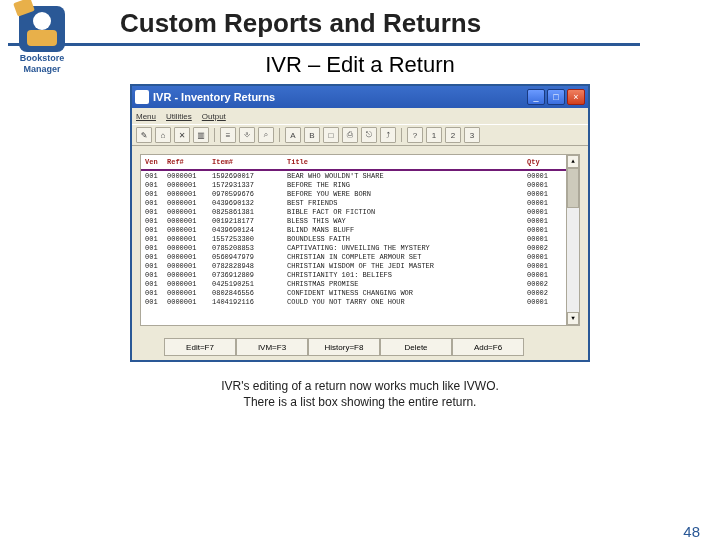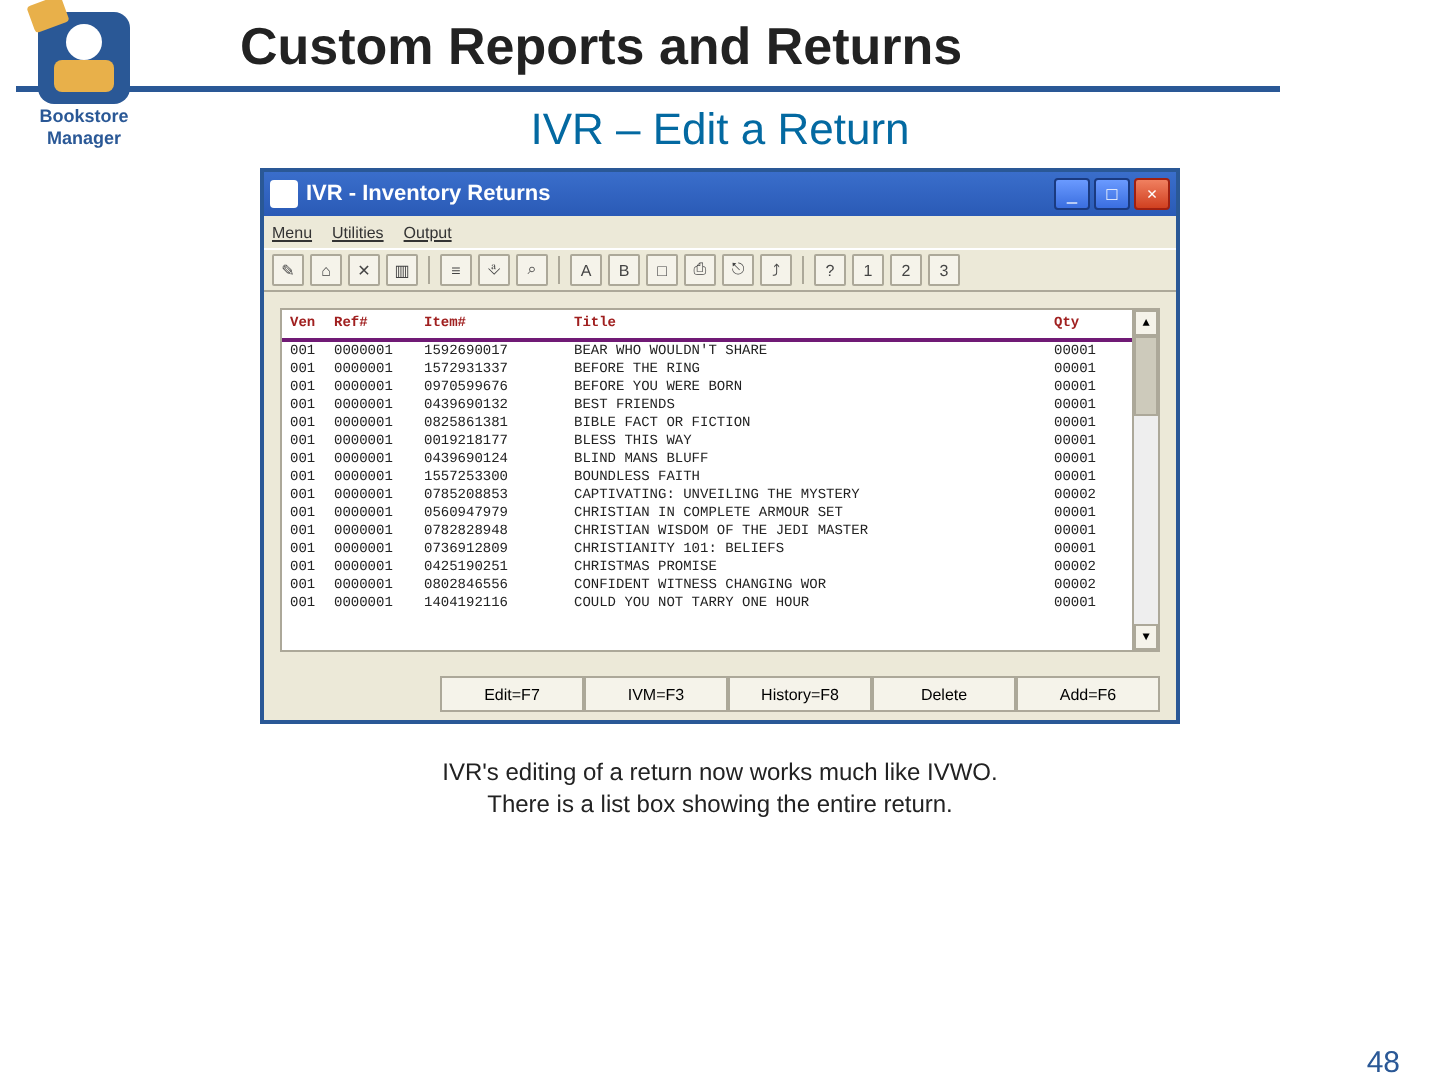"IVR – Edit a Return" .subtitle { color: #0369a1 -> #000000 }
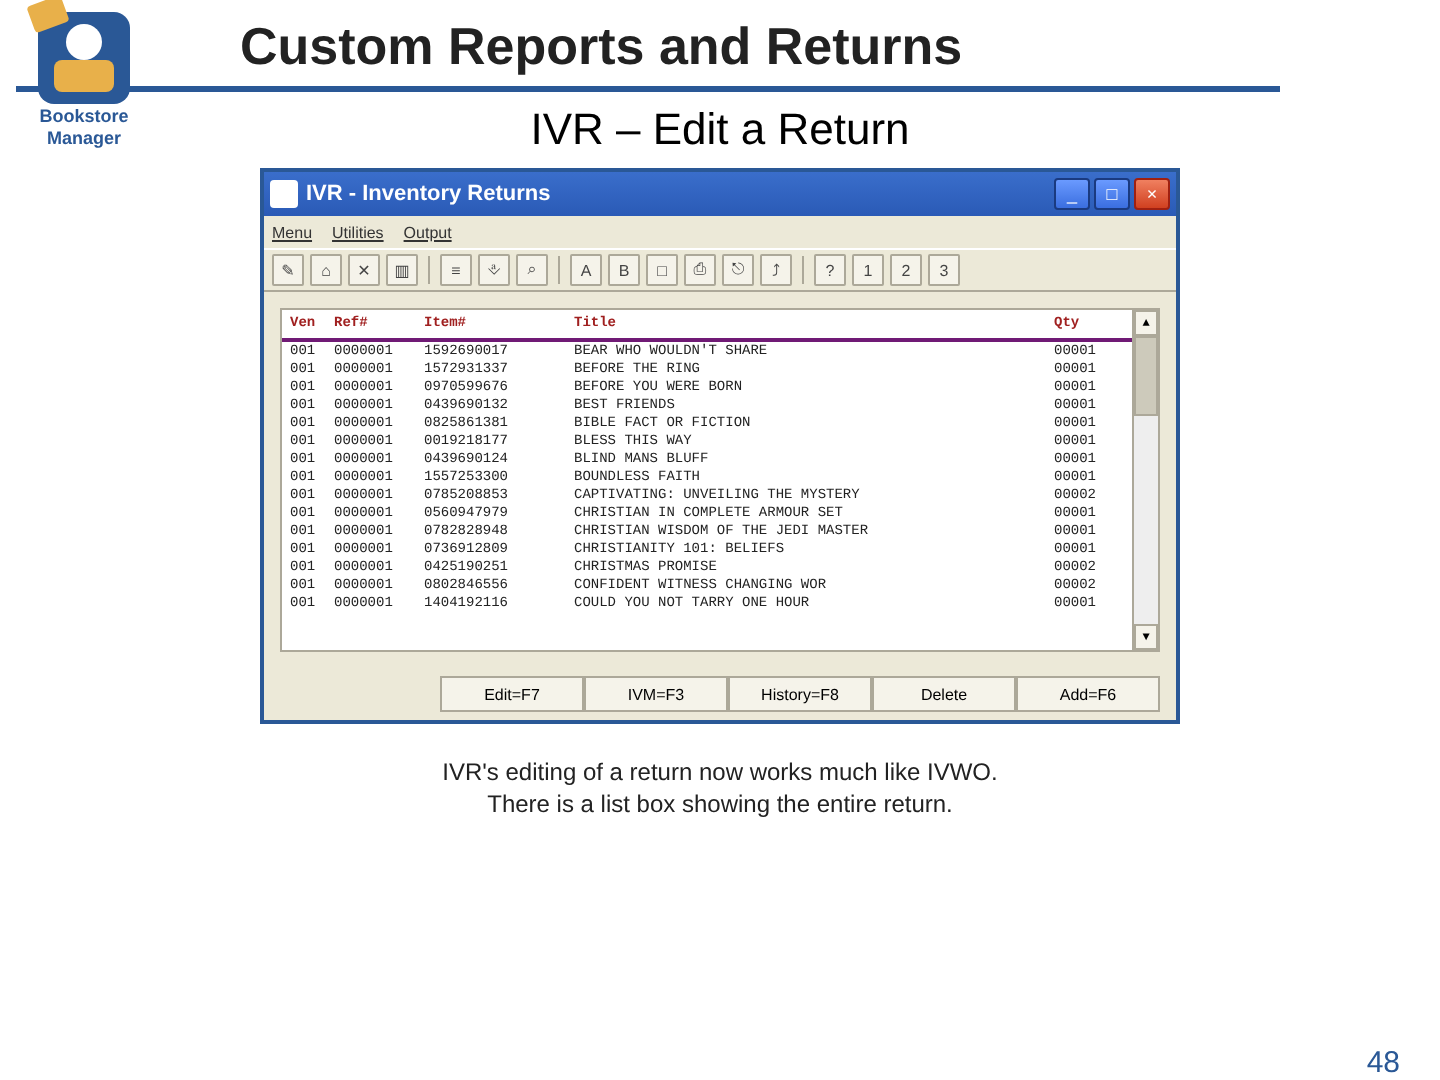"Edit=F7" .btn-row { justify-content: flex-end -> flex-start; margin-left: none -> 24px }
